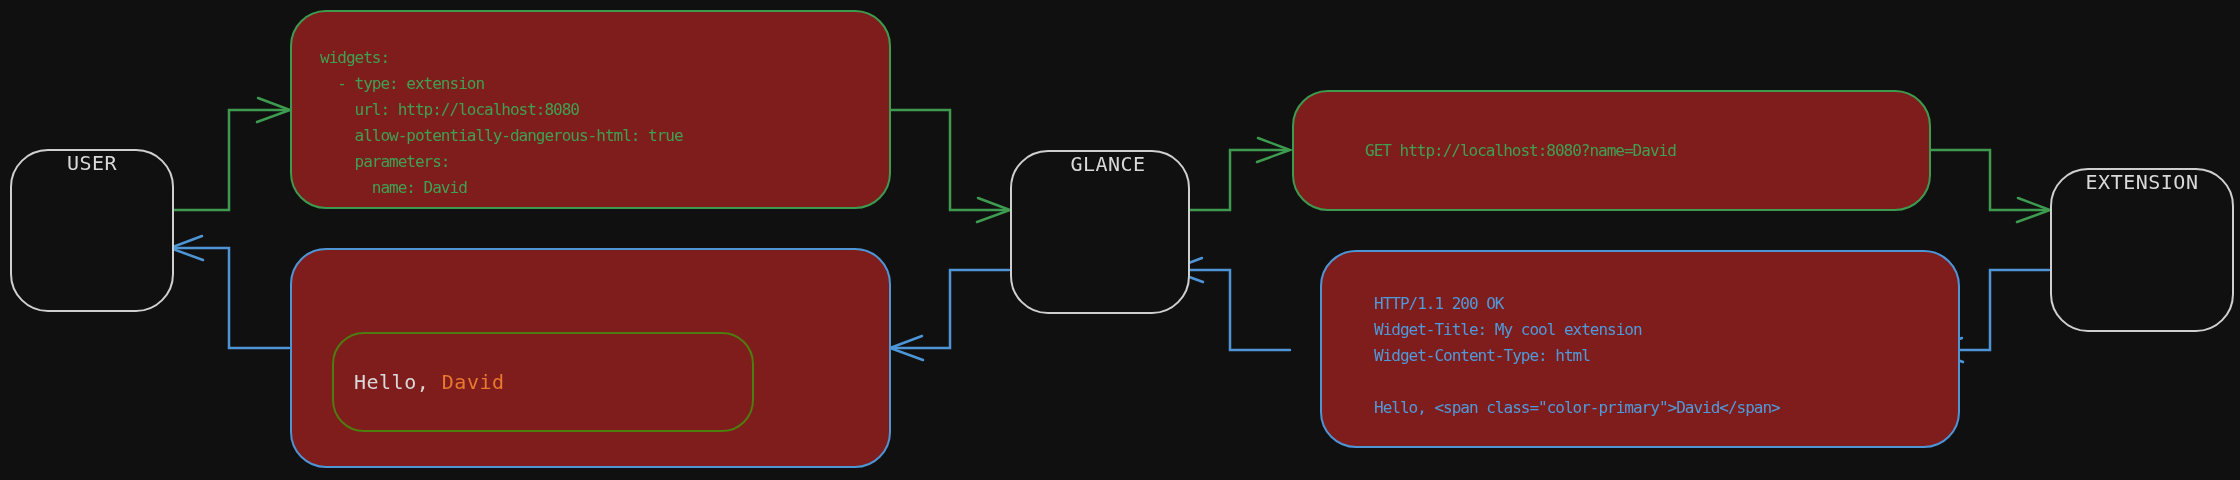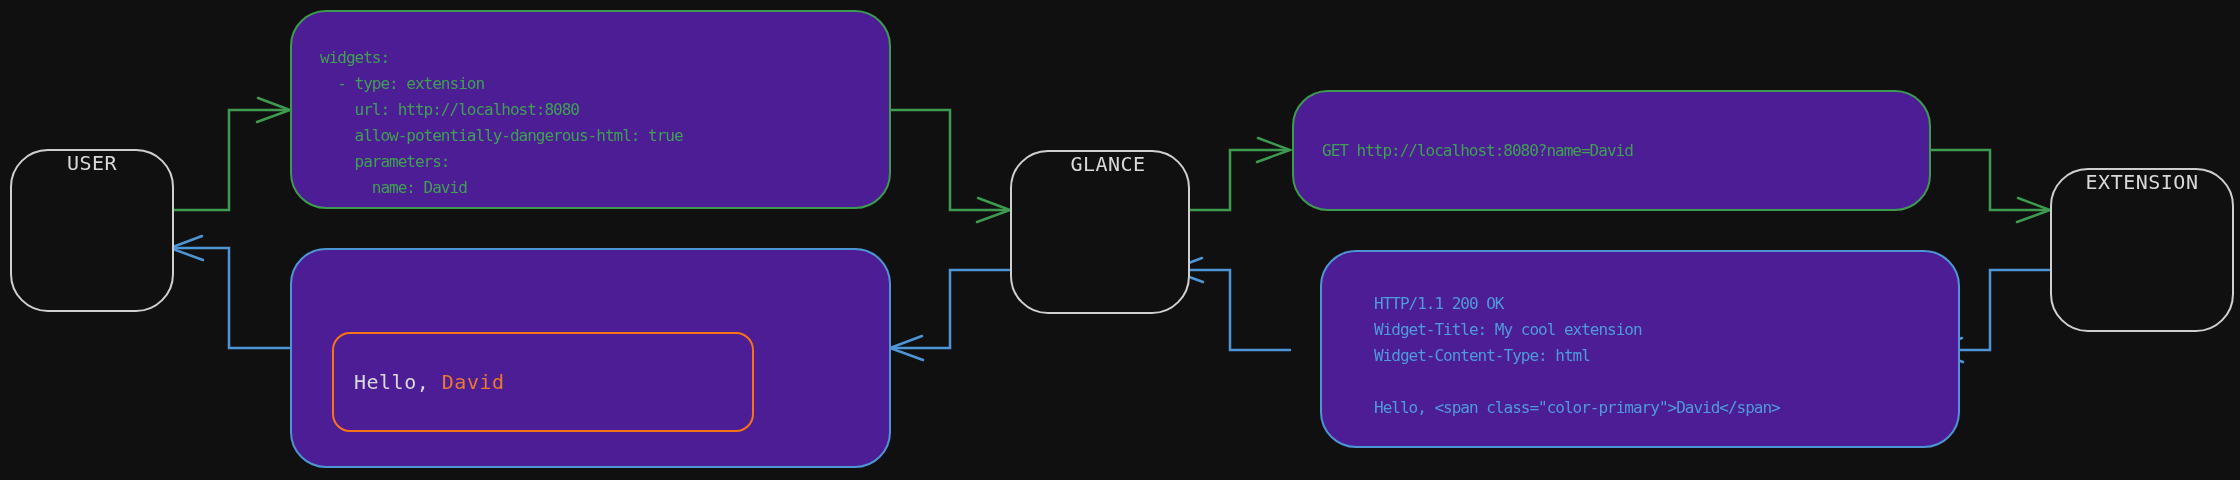"widgets:" .msgbox { background: #4c1d95 -> #7f1d1d }
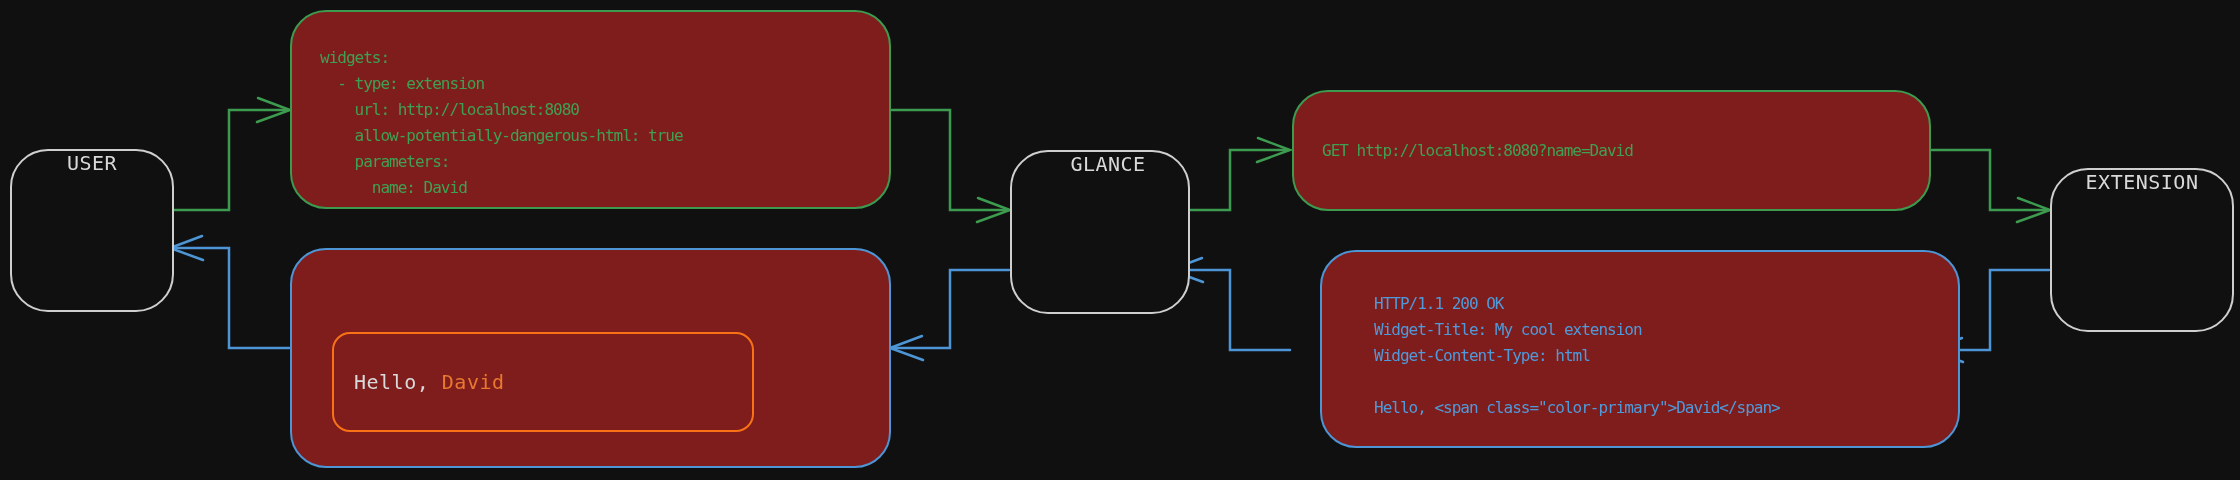"GET http://localhost:8080?name=David" div.msgbox { padding-left: 28px -> 71px }
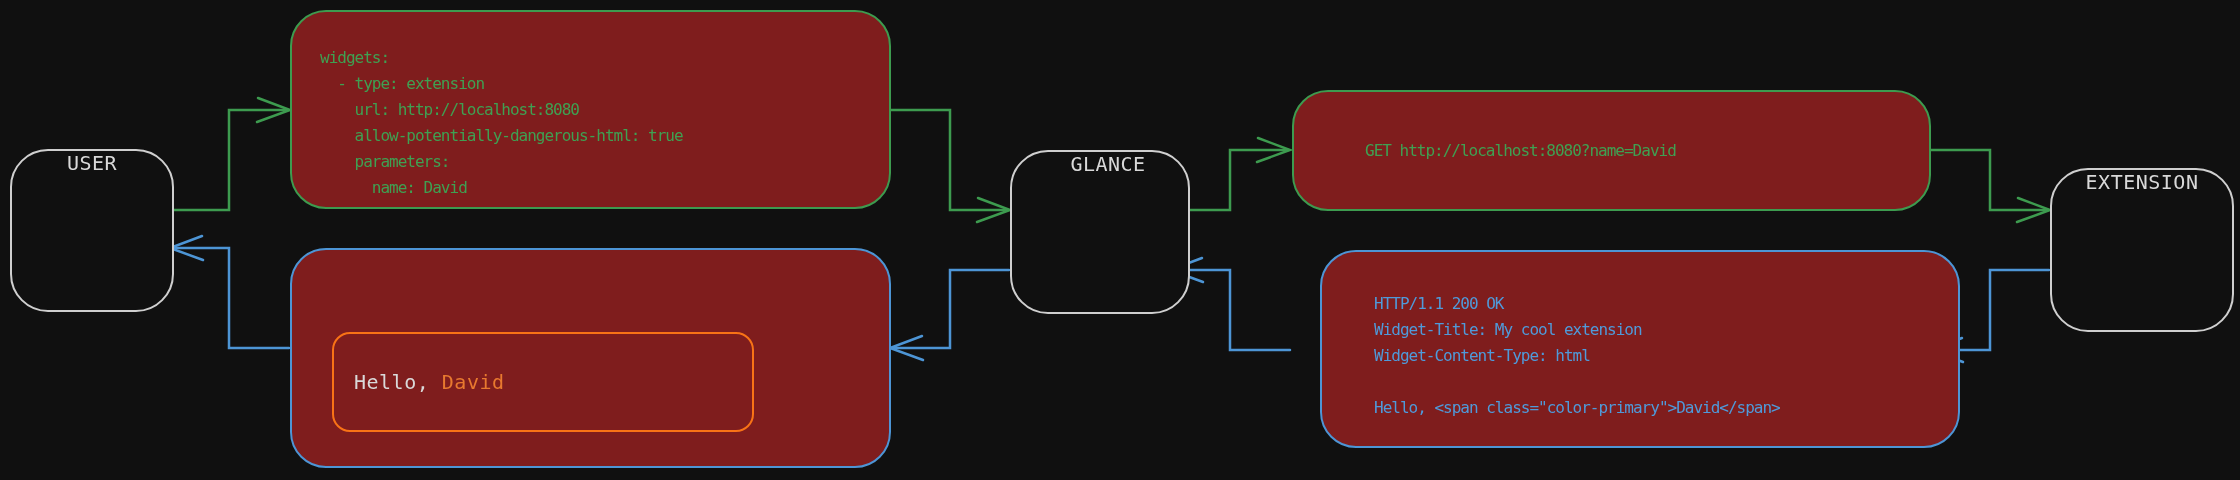"Hello, David" #widget-inner { border: 2px solid #f97316 -> 2px solid #4d7c0f; border-radius: 18px -> 32px }
